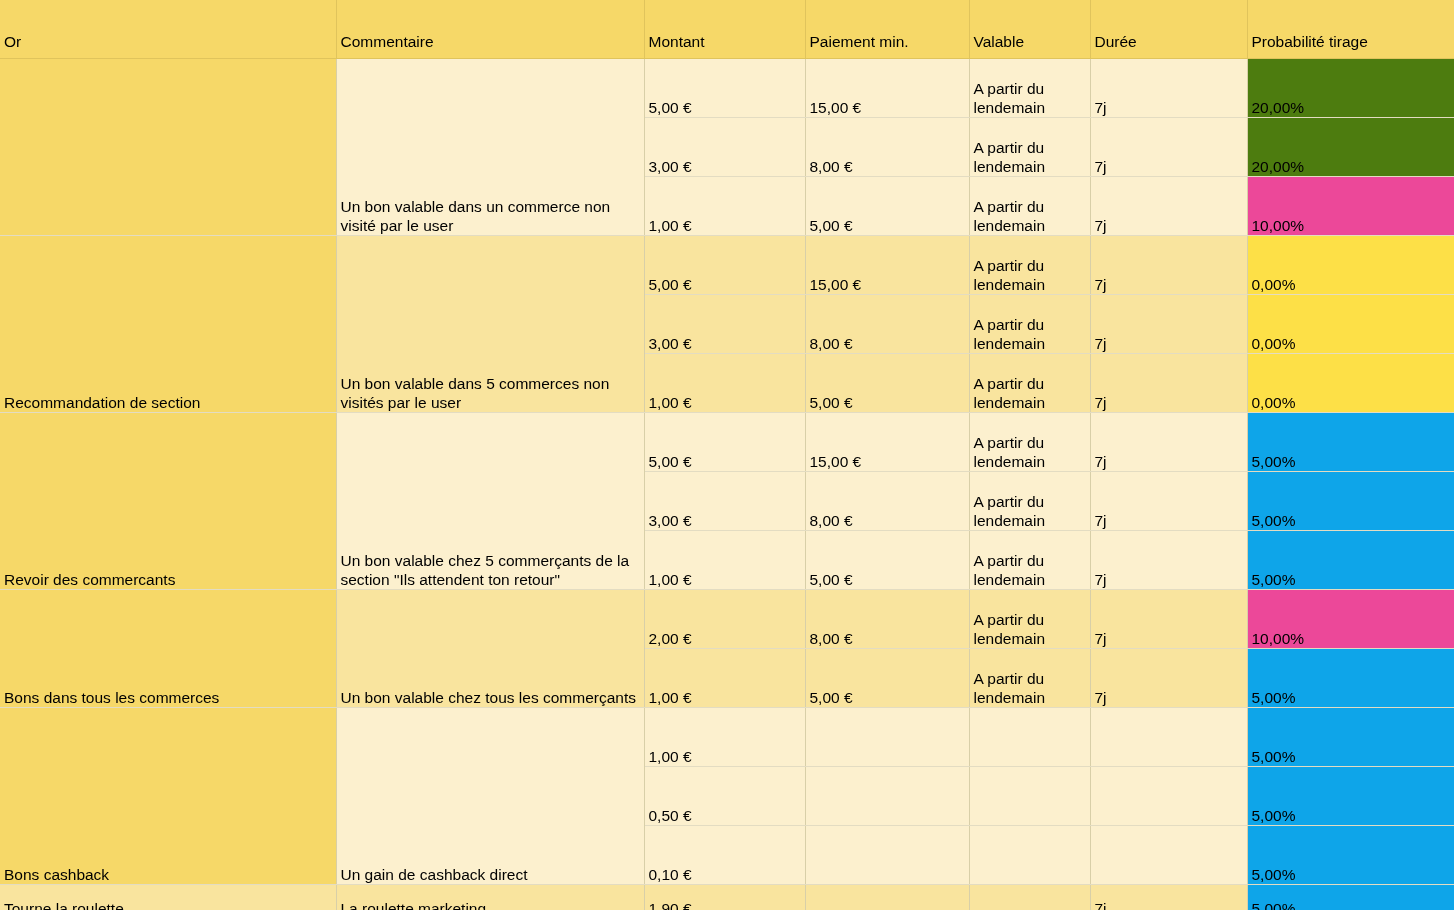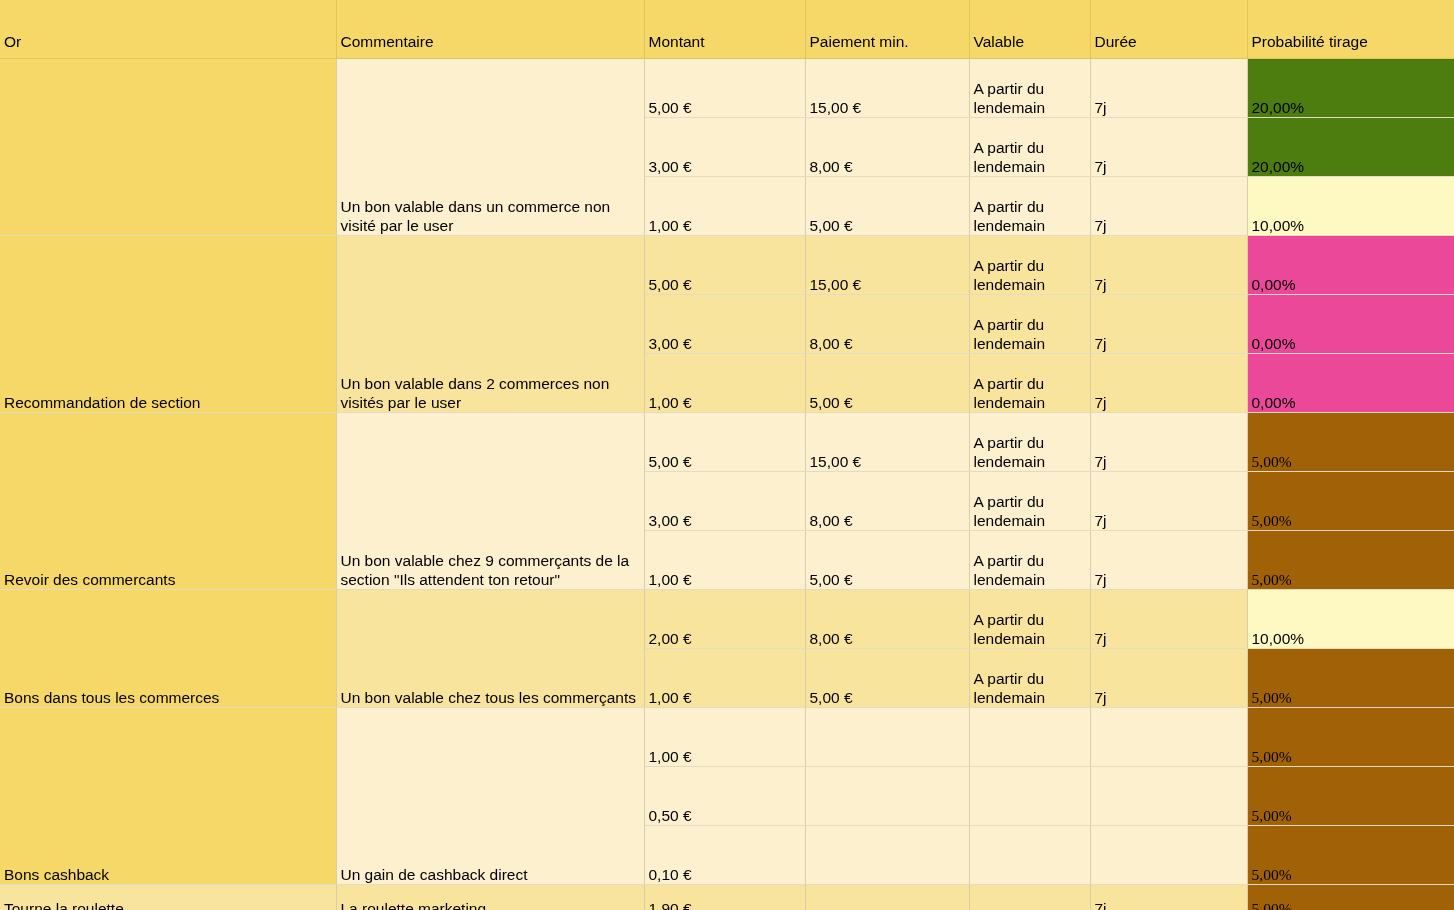"10,00%" .bg-green-10 { background: #fef9c3 -> #ec4899 }
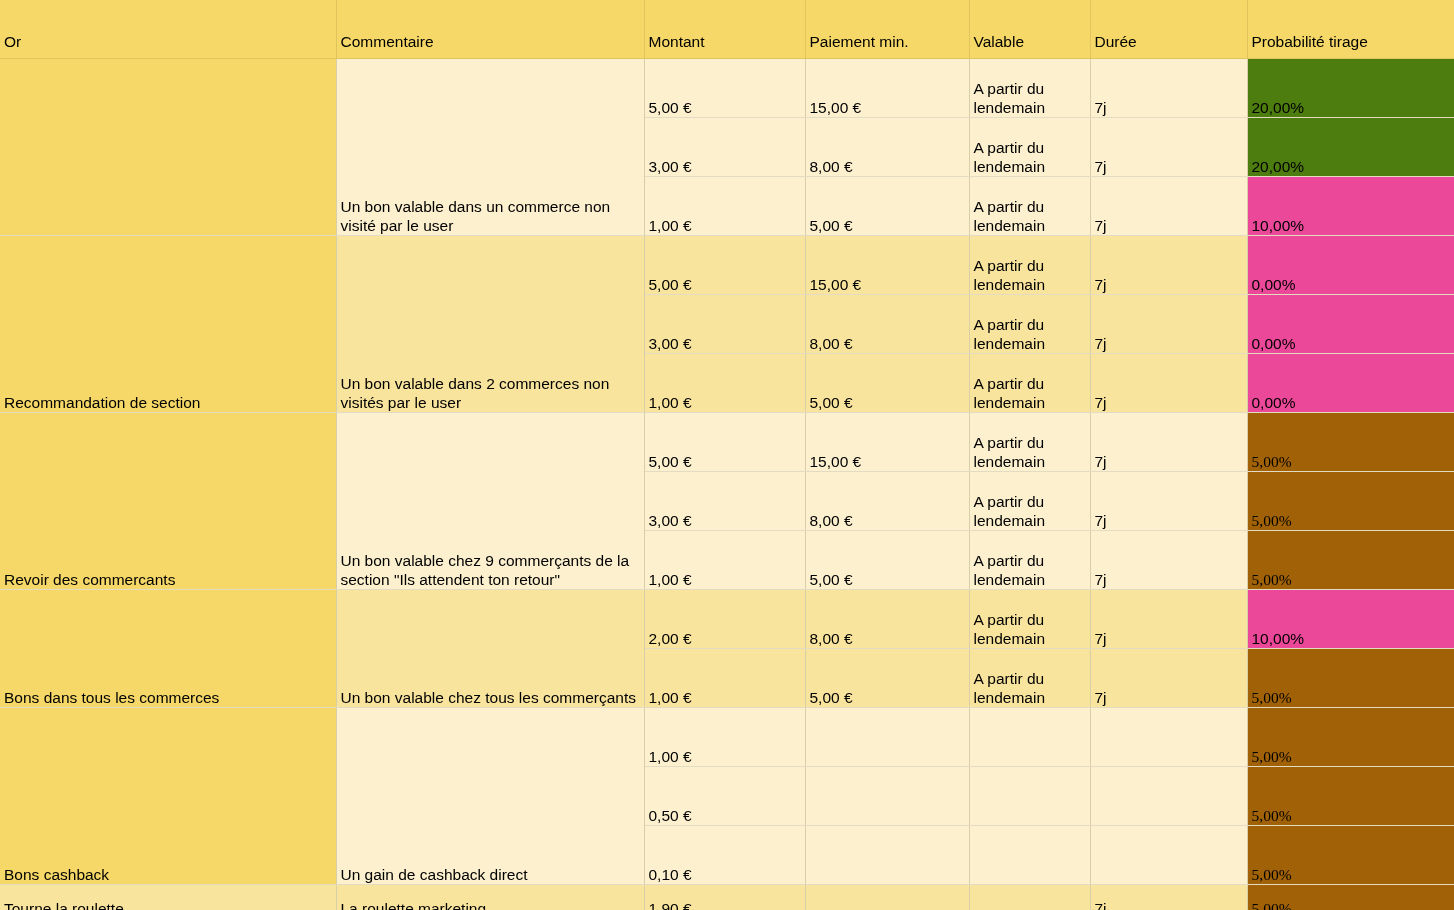"0,00%" .bg-white { background: #ec4899 -> #fde047 }
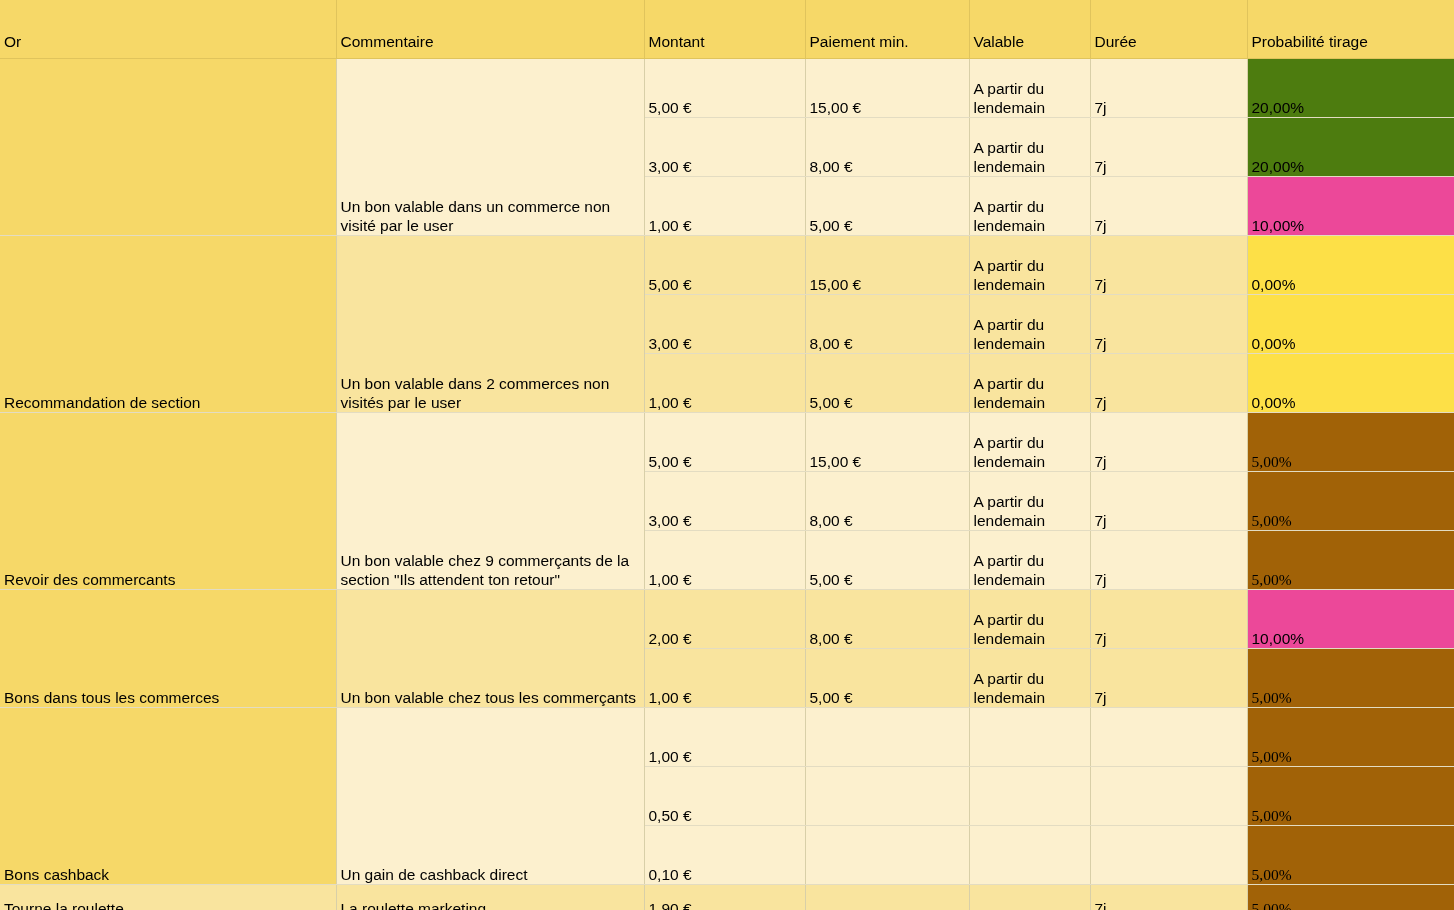"Un bon valable dans 2" td.commcell { text: 2 -> 5 }
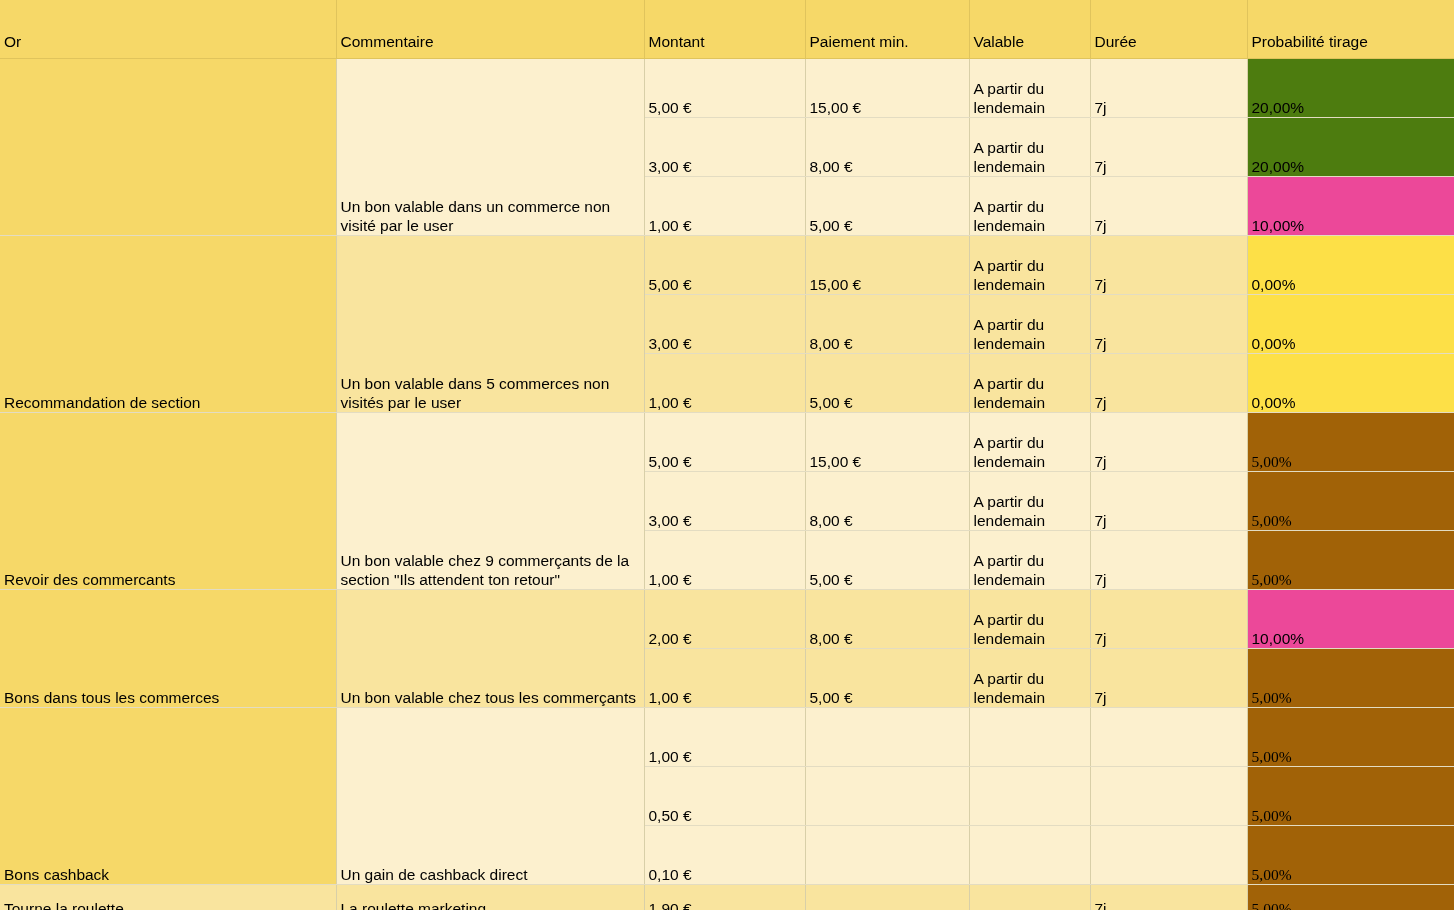"5,00%" .bg-green-5 { background: #a16207 -> #0ea5e9; font-family: Liberation Serif, serif -> none }
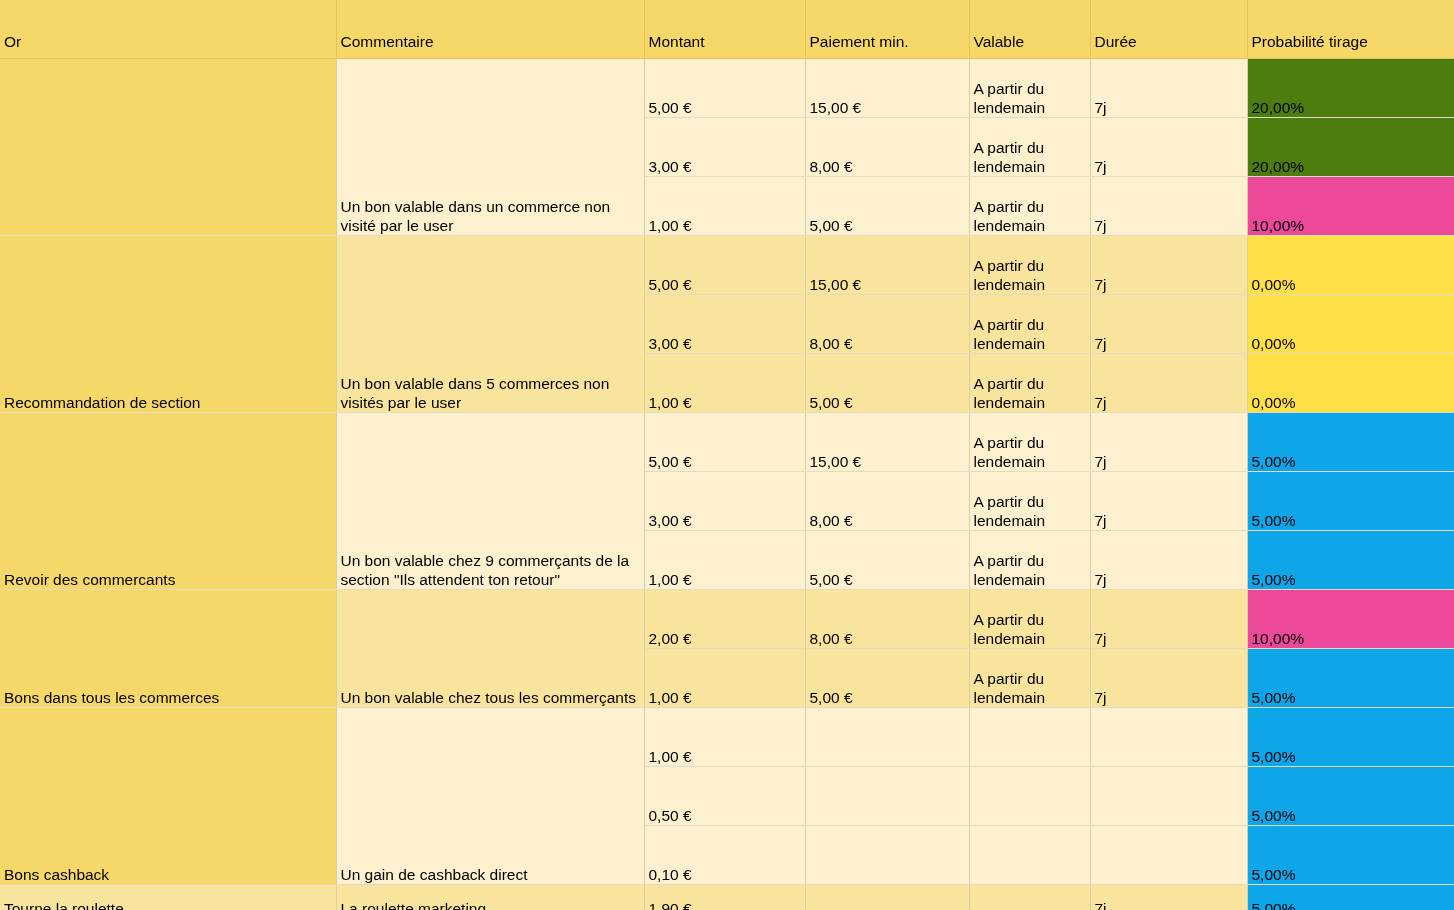"Un bon valable chez 9" td.commcell { text: 9 -> 5 }
